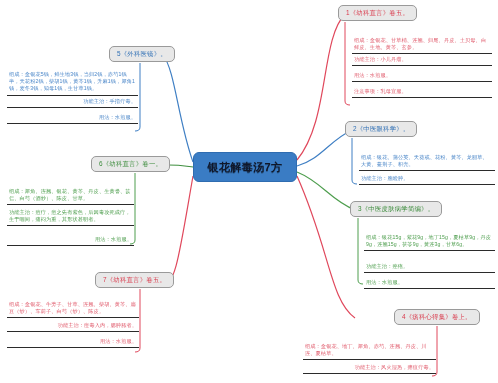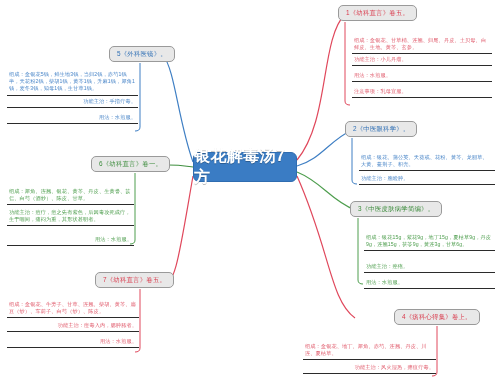"银花解毒汤7方" .central { color: #ffffff -> #0f172a; font-size: 16px -> 11px }
